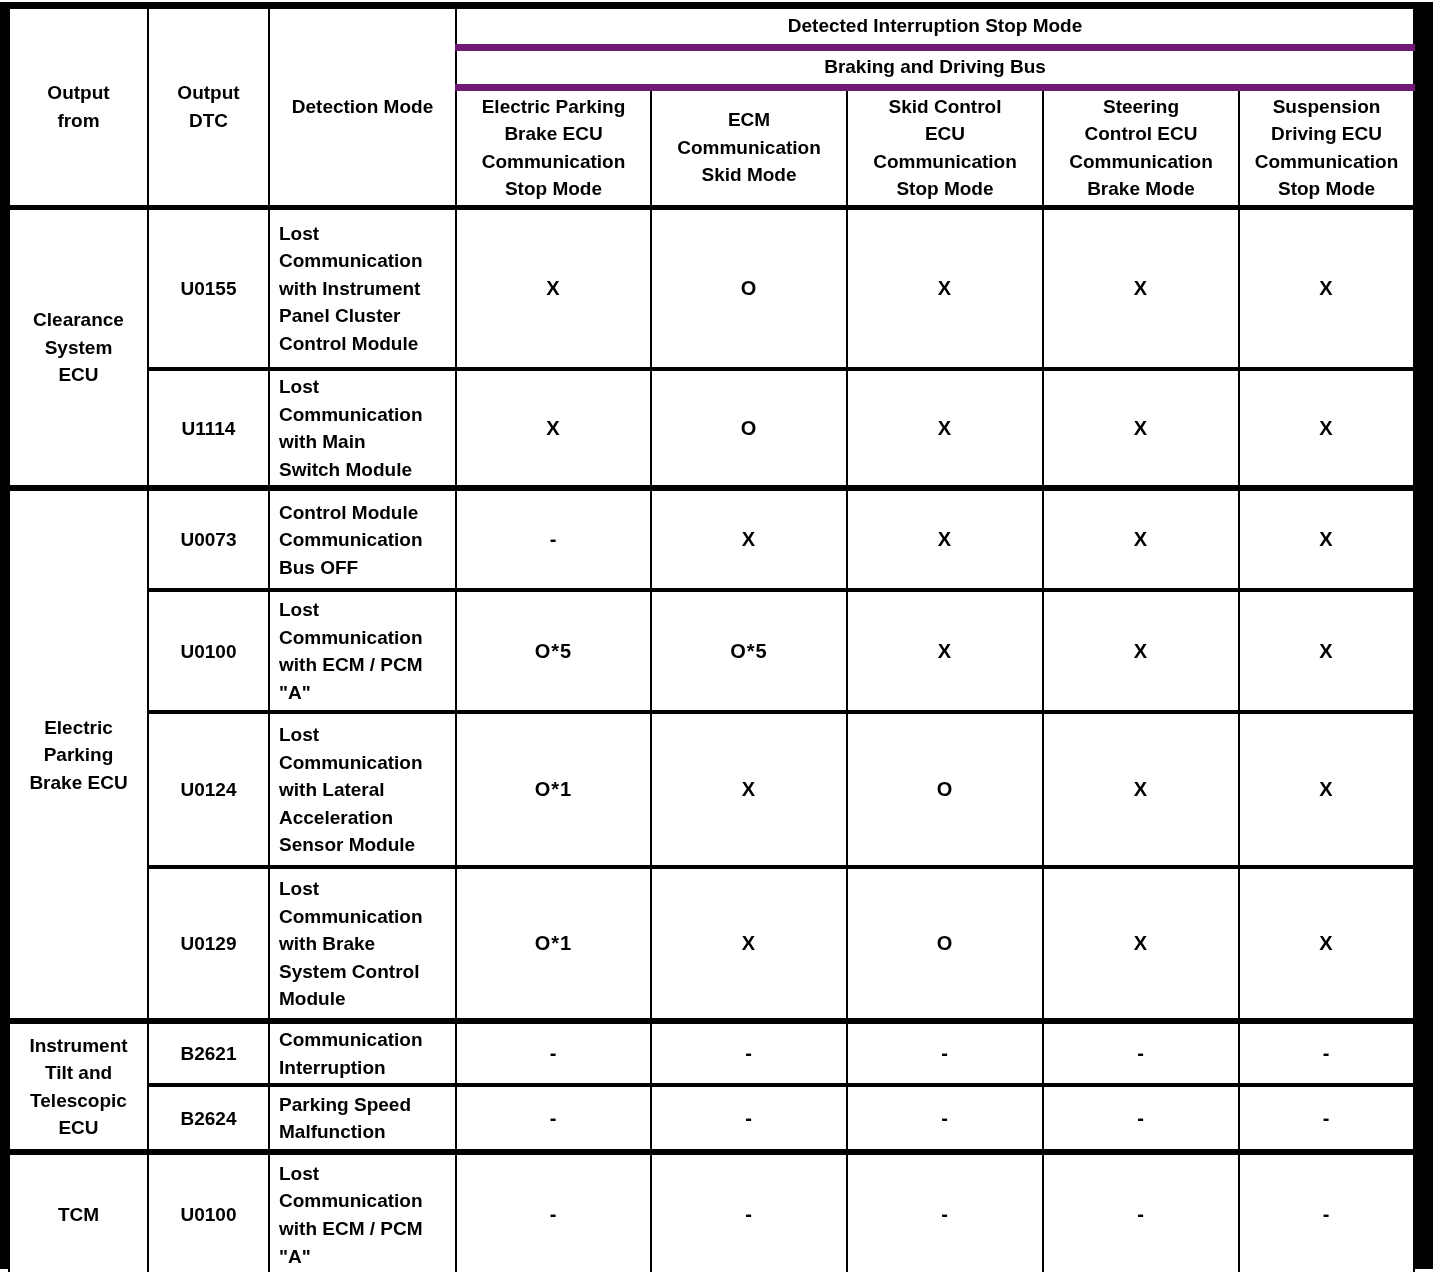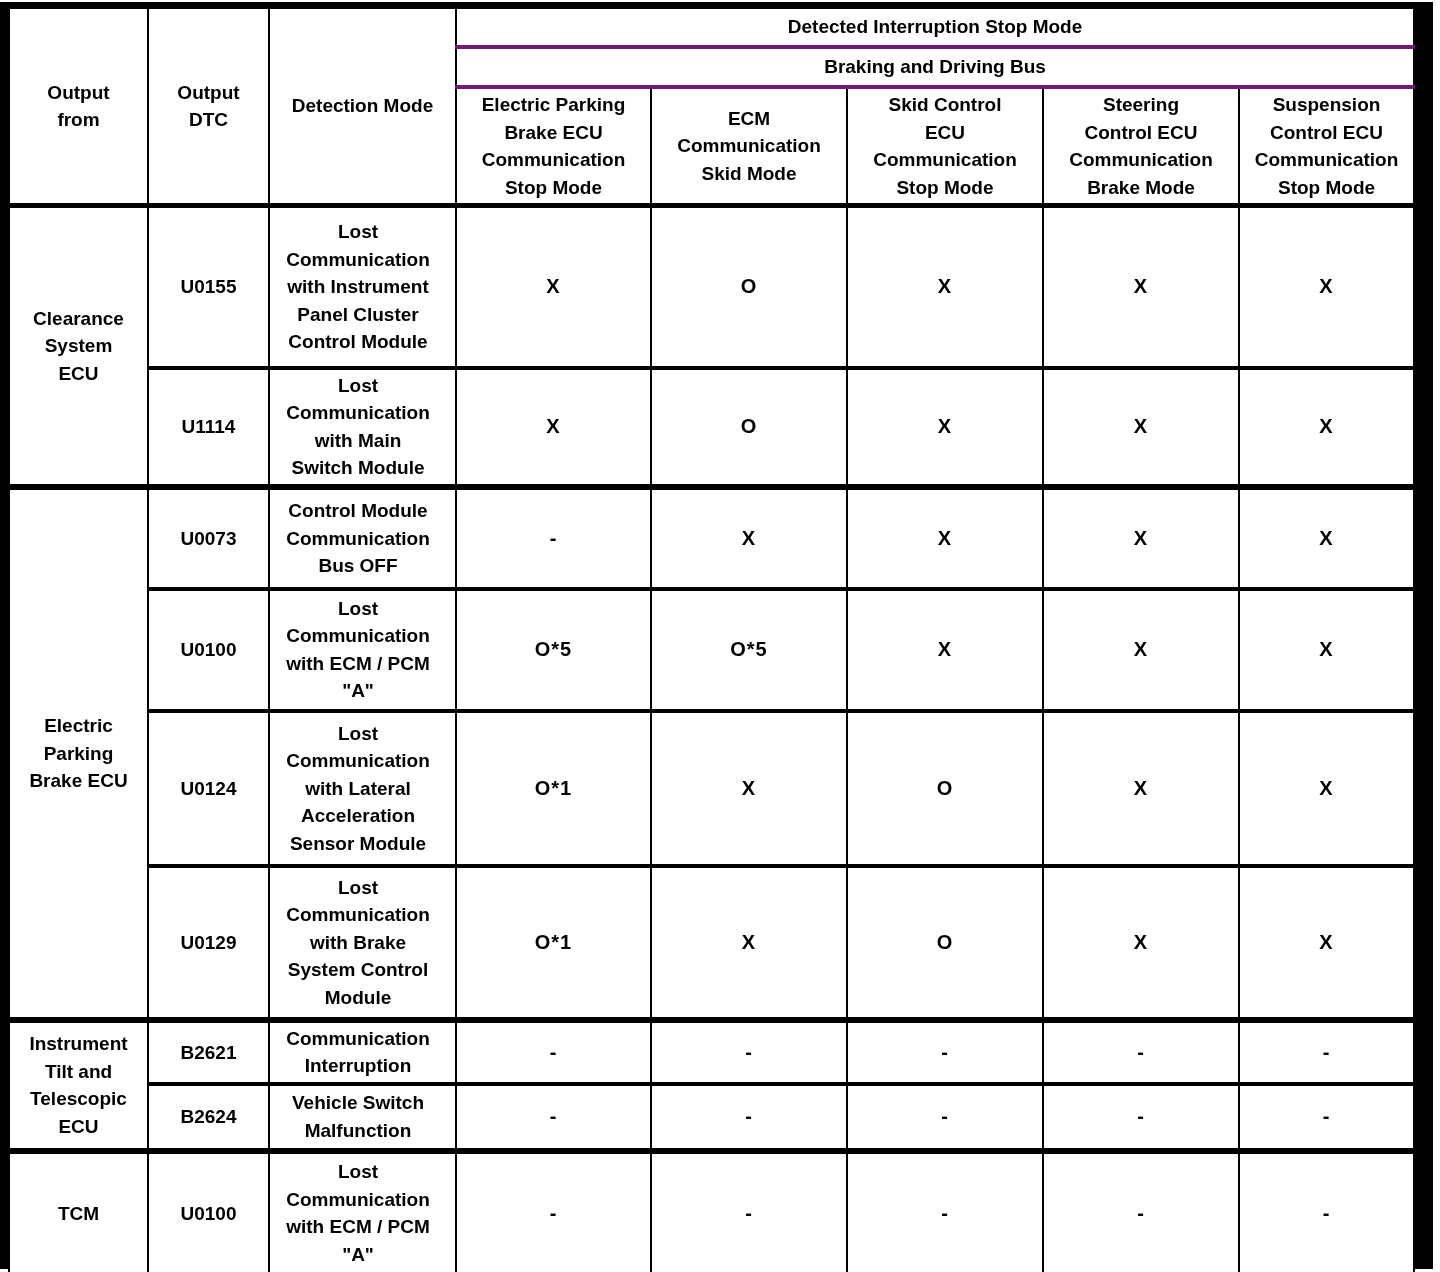"Braking and Driving Bus" tr.hdr-sub > * { border-top: 4px solid #701a75 -> 7px solid #701a75 }
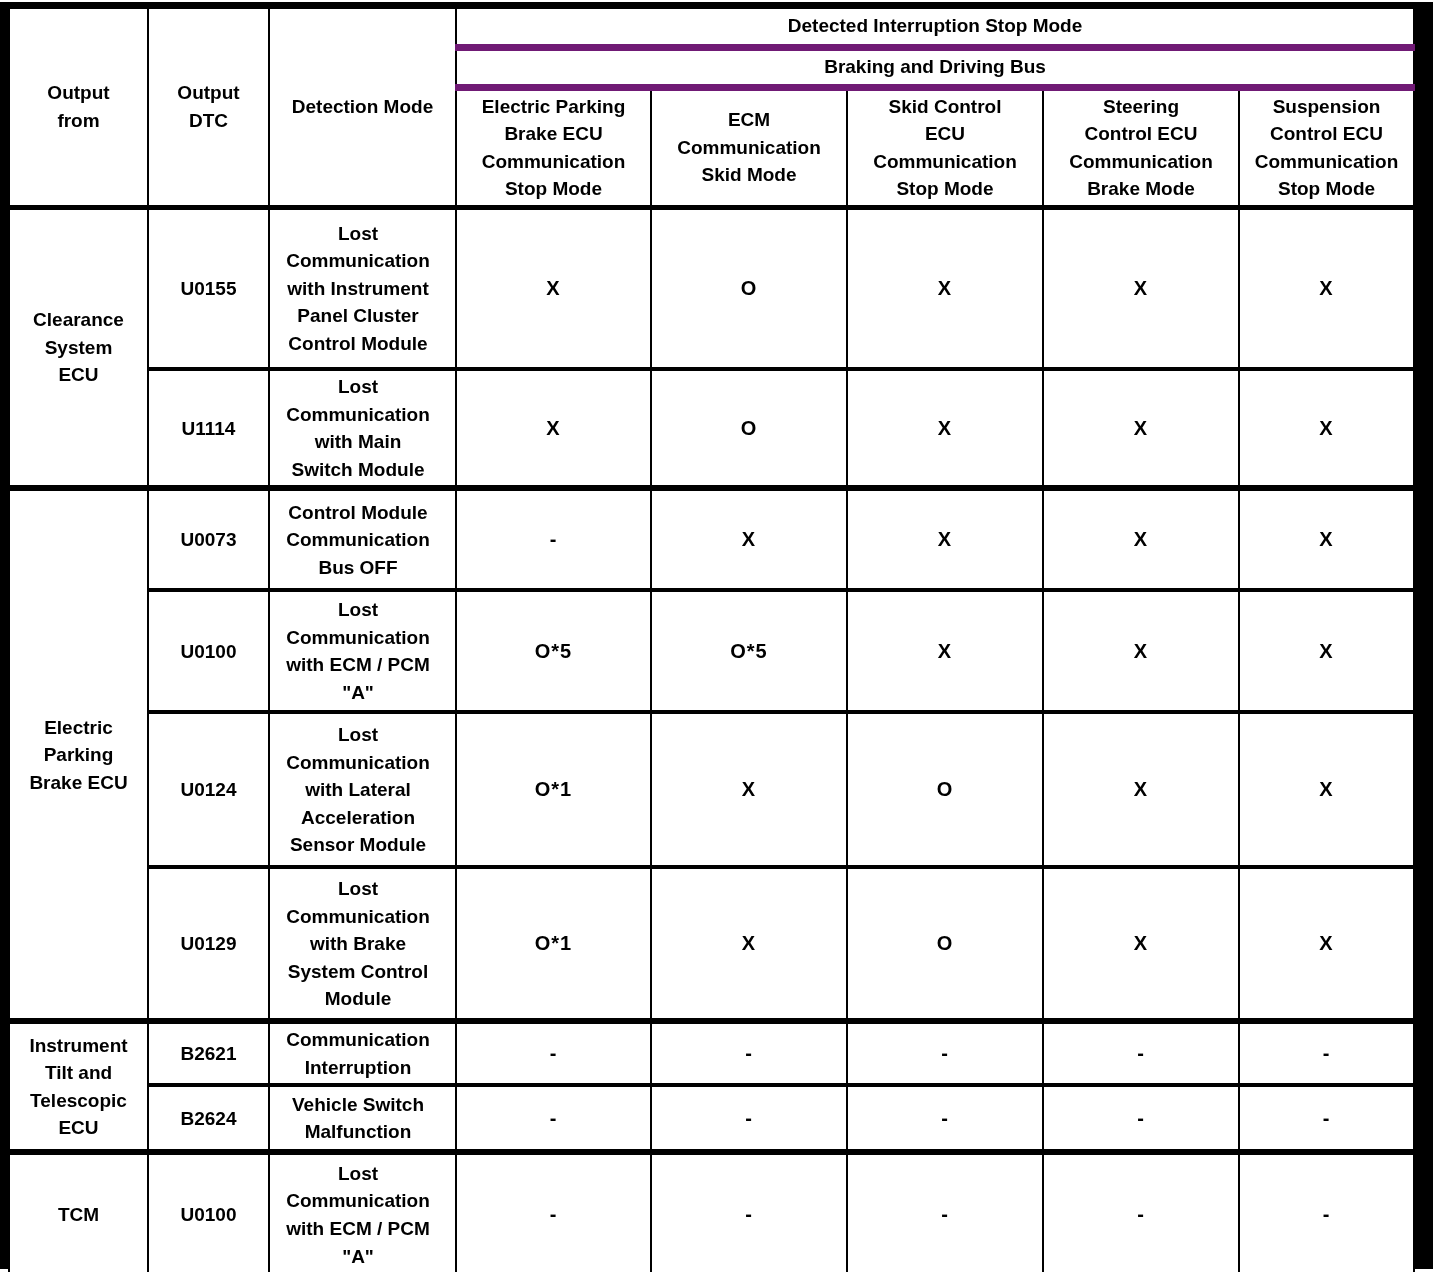"Suspension" th { text: Control -> Driving }
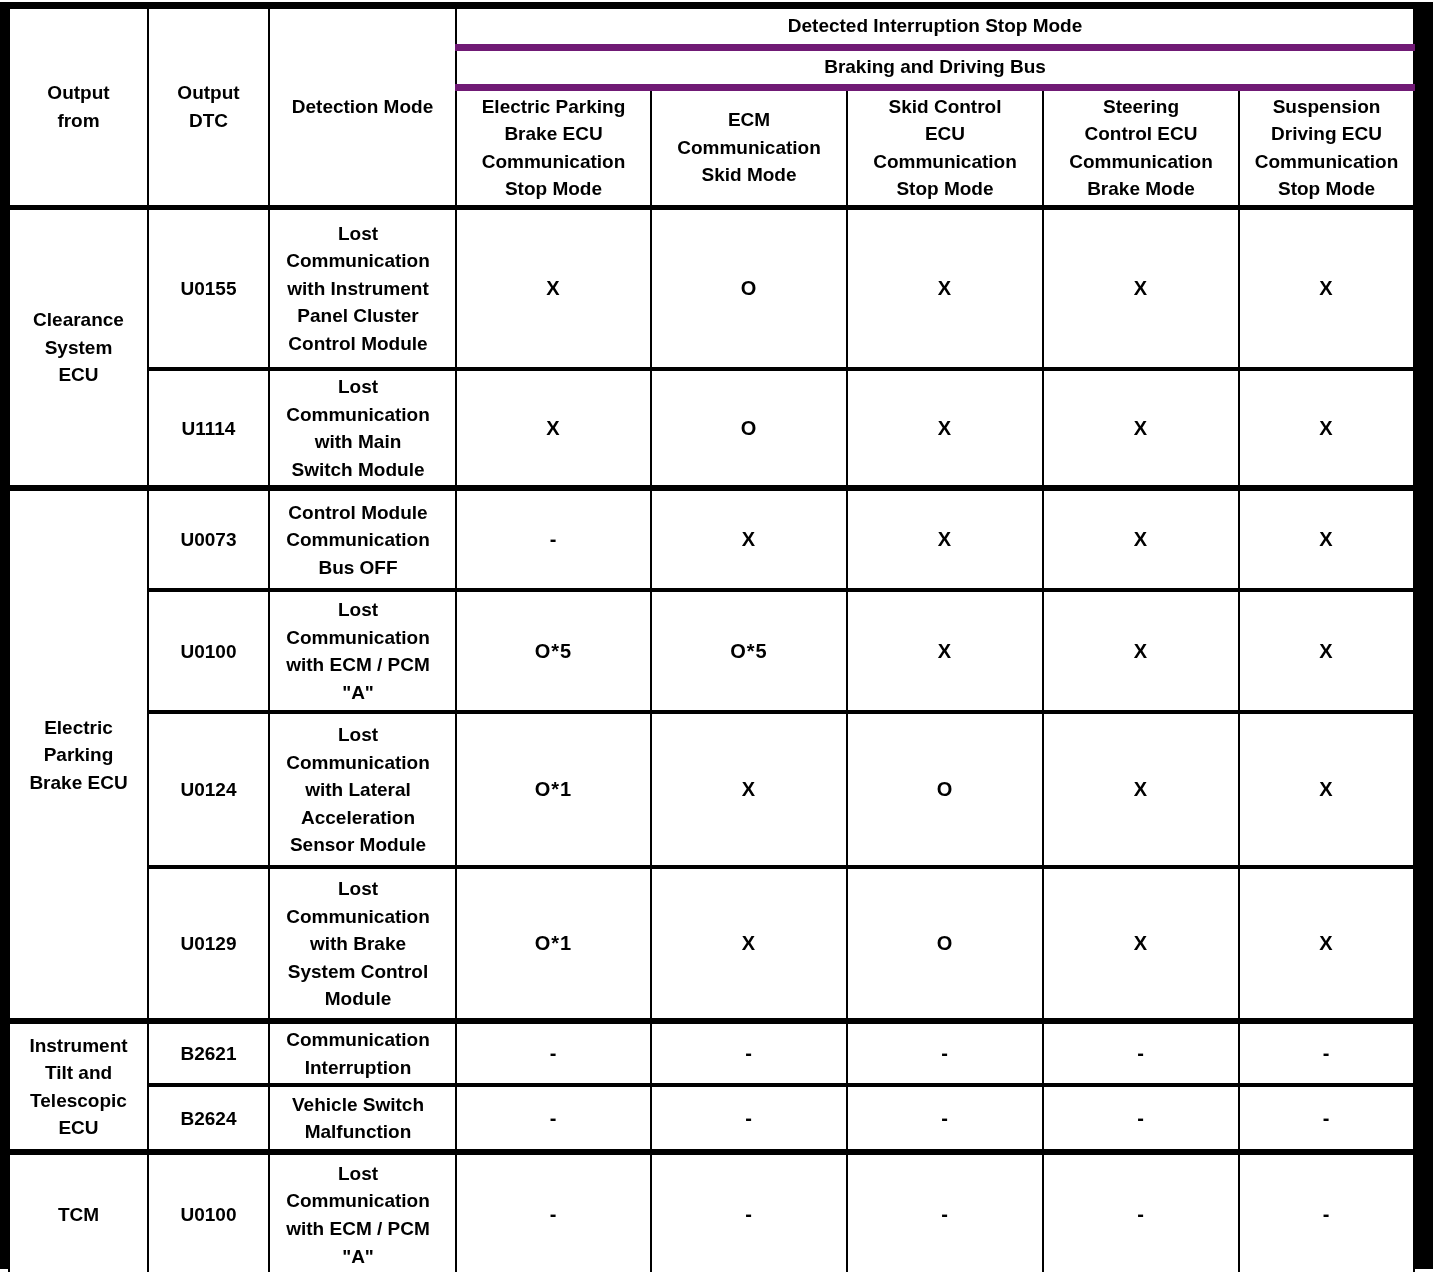"Lost" .item-cell { text-align: center -> left }
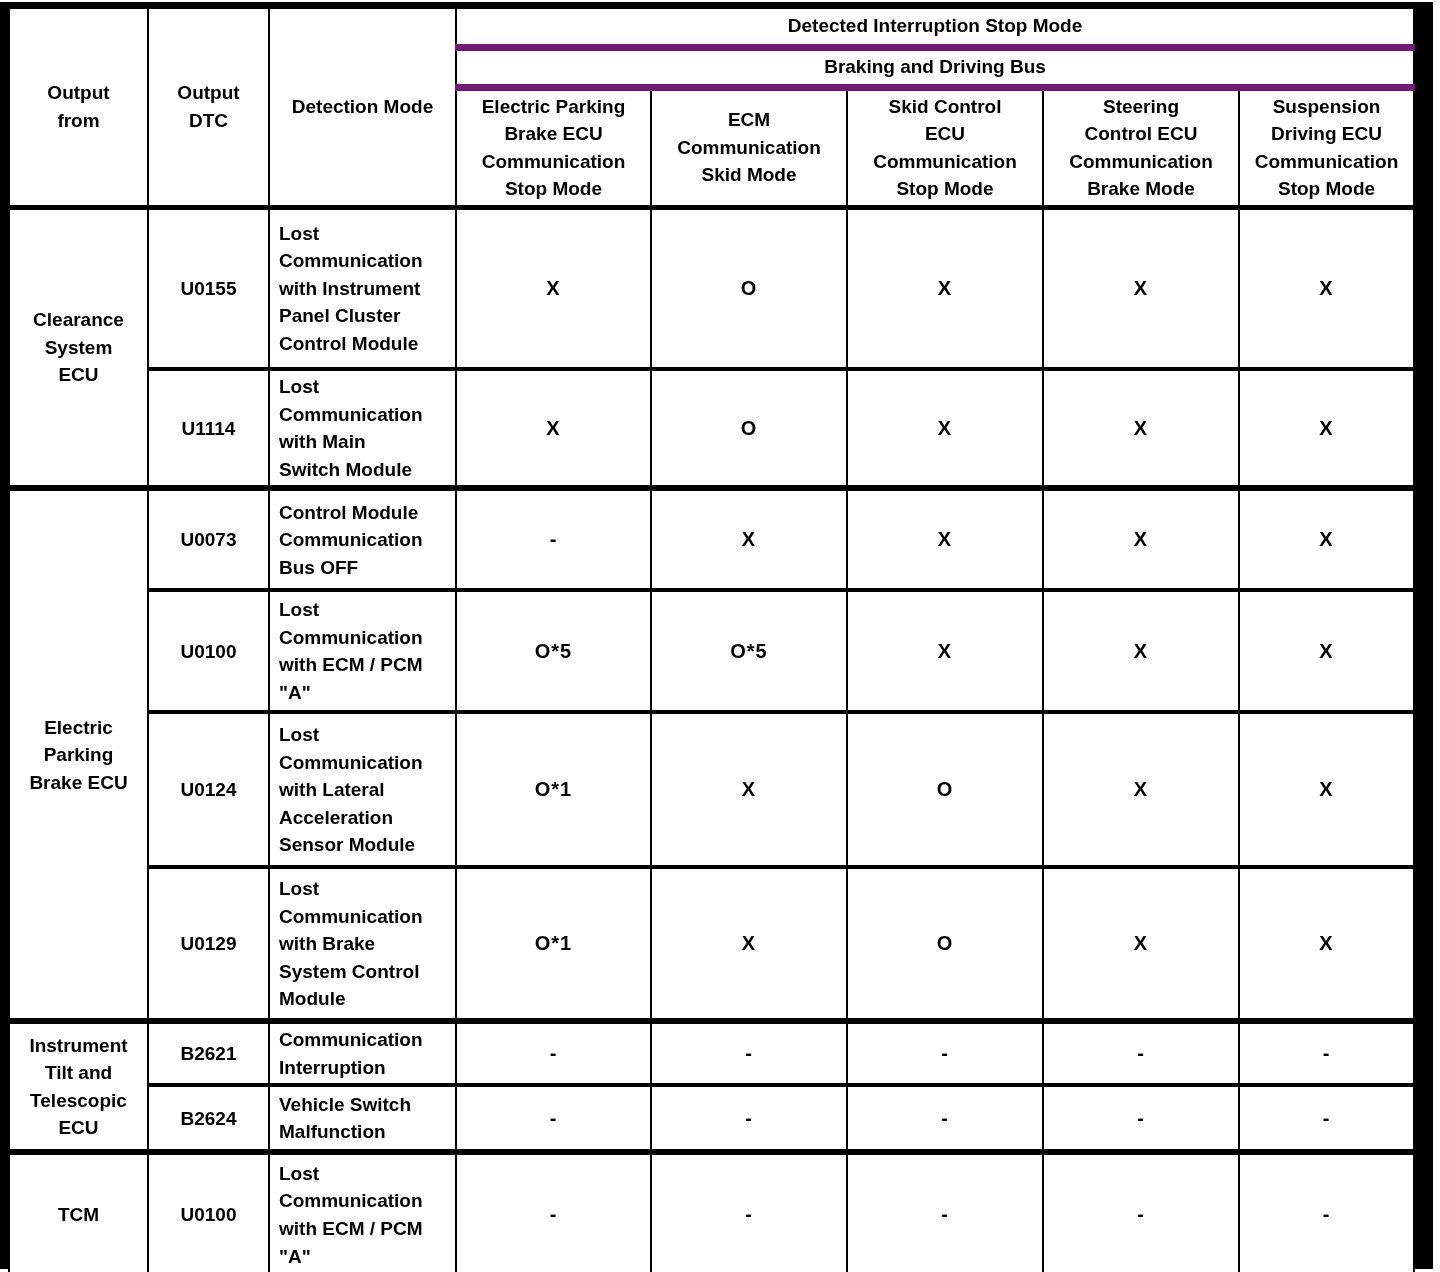"Vehicle Switch" td.item-cell { text: Vehicle Switch -> Parking Speed }
